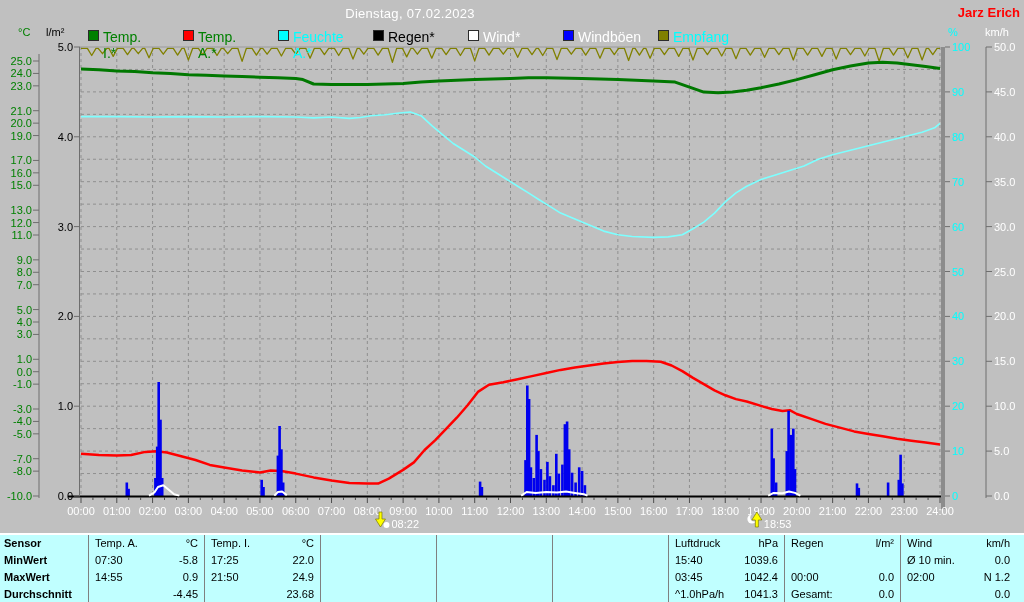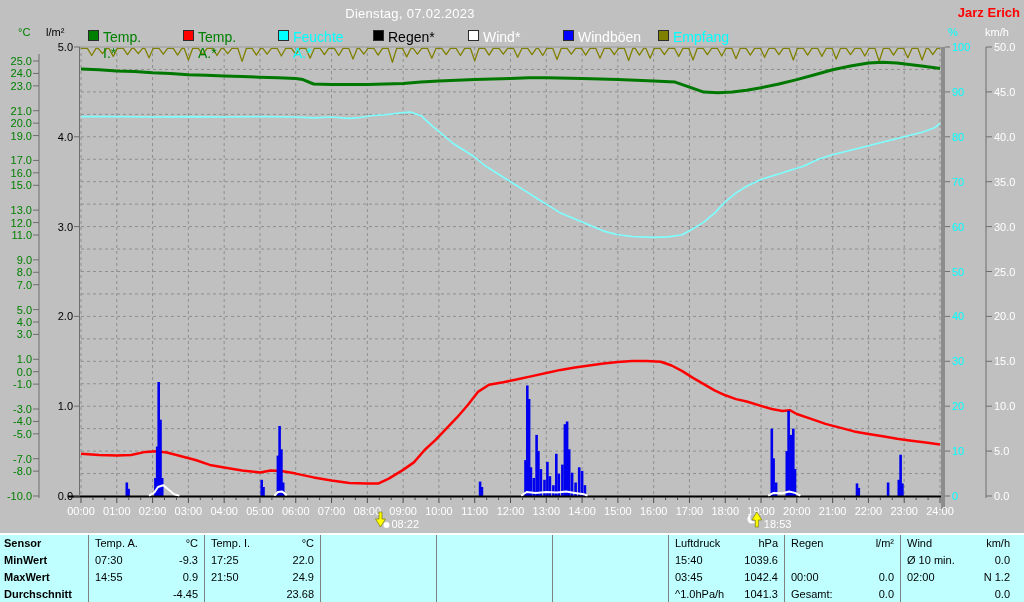"-9.3" span.rgt { text: -9.3 -> -5.8 }
